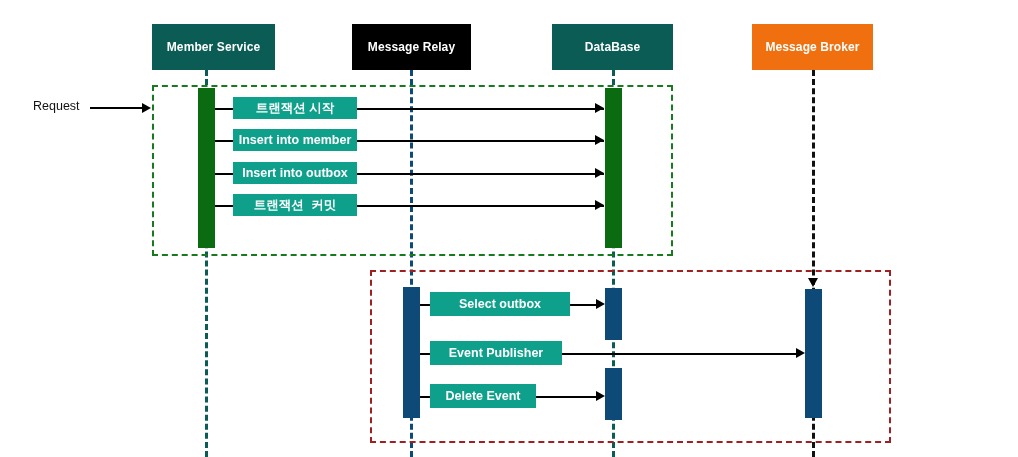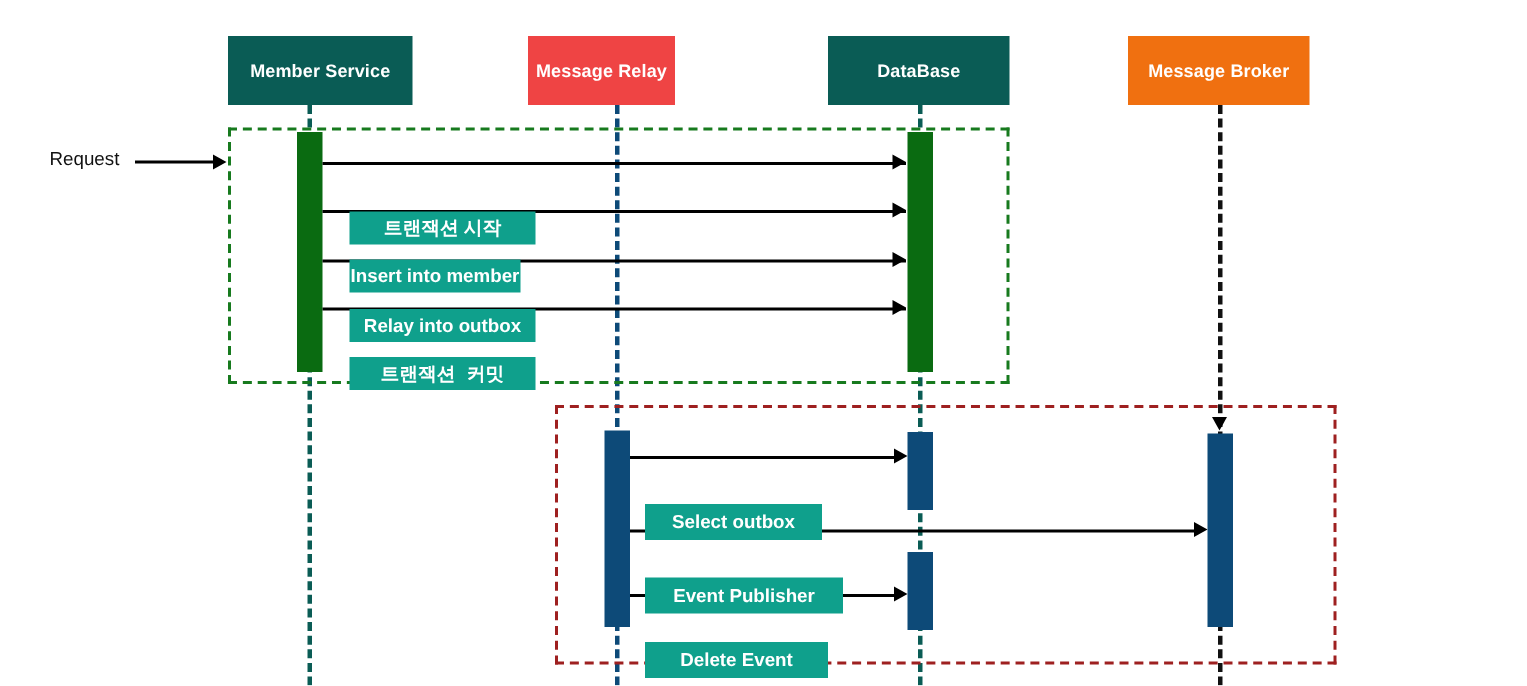"Message Relay" div.participant { background: #ef4444 -> #000000; width: 98px -> 119px }
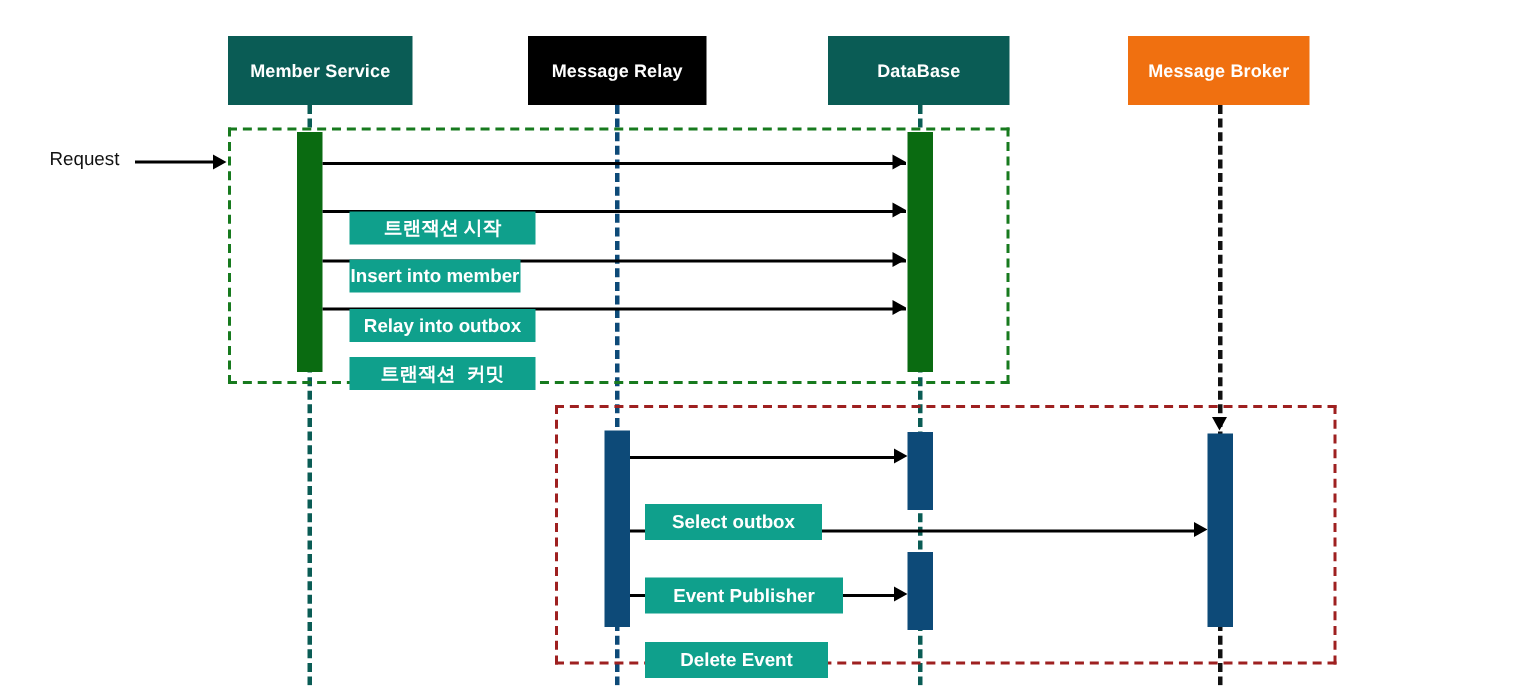"트랜잭션 시작" .msg-label { margin-top: 44px -> none }
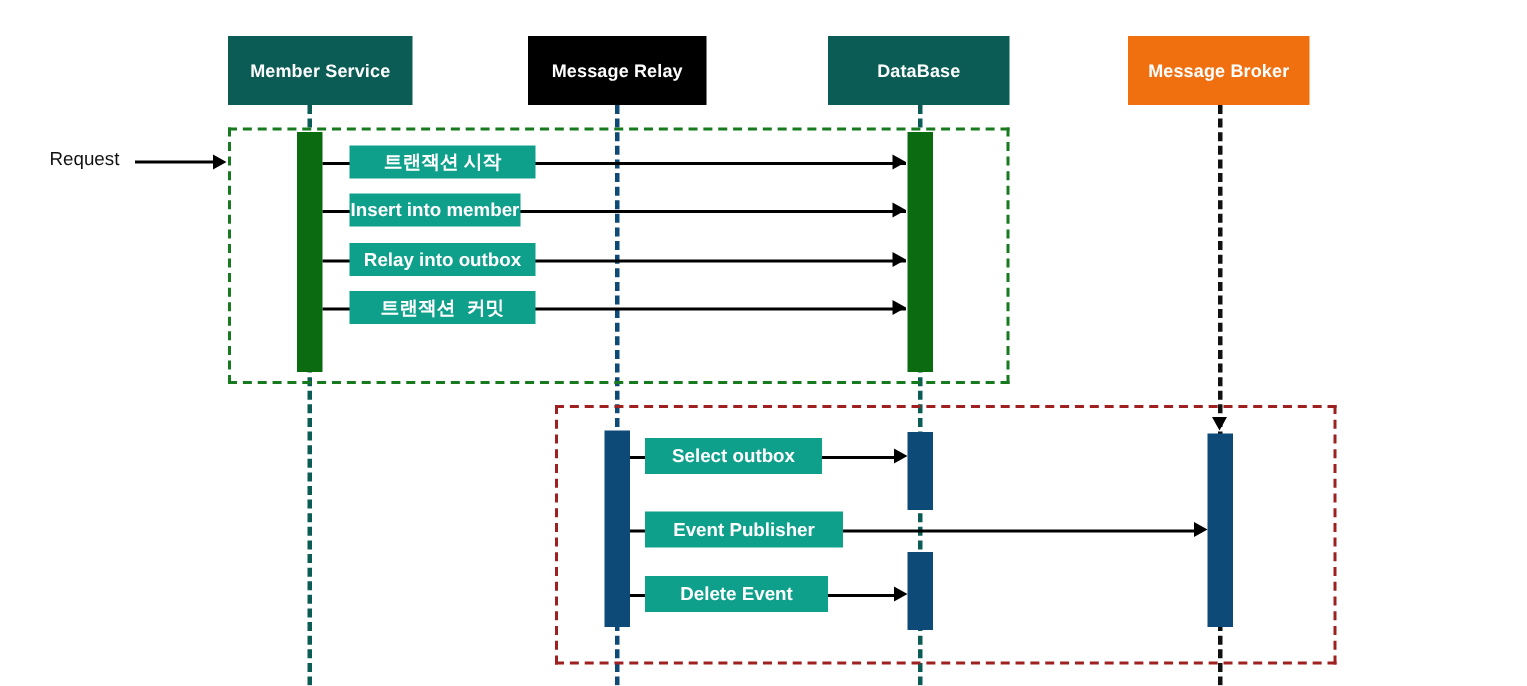"Insert into member" div.msg-label { width: 114px -> 124px }
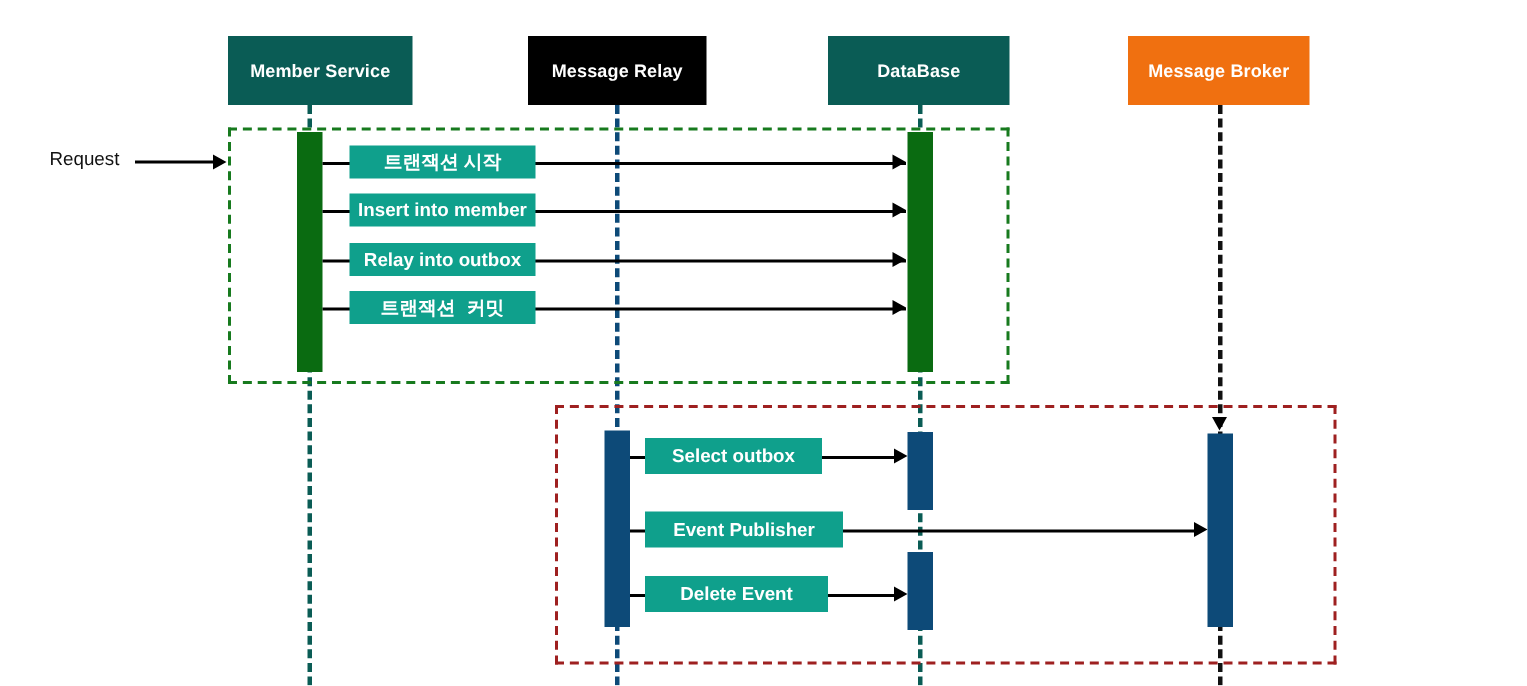"Relay into outbox" div.msg-label { text: Relay -> Insert }
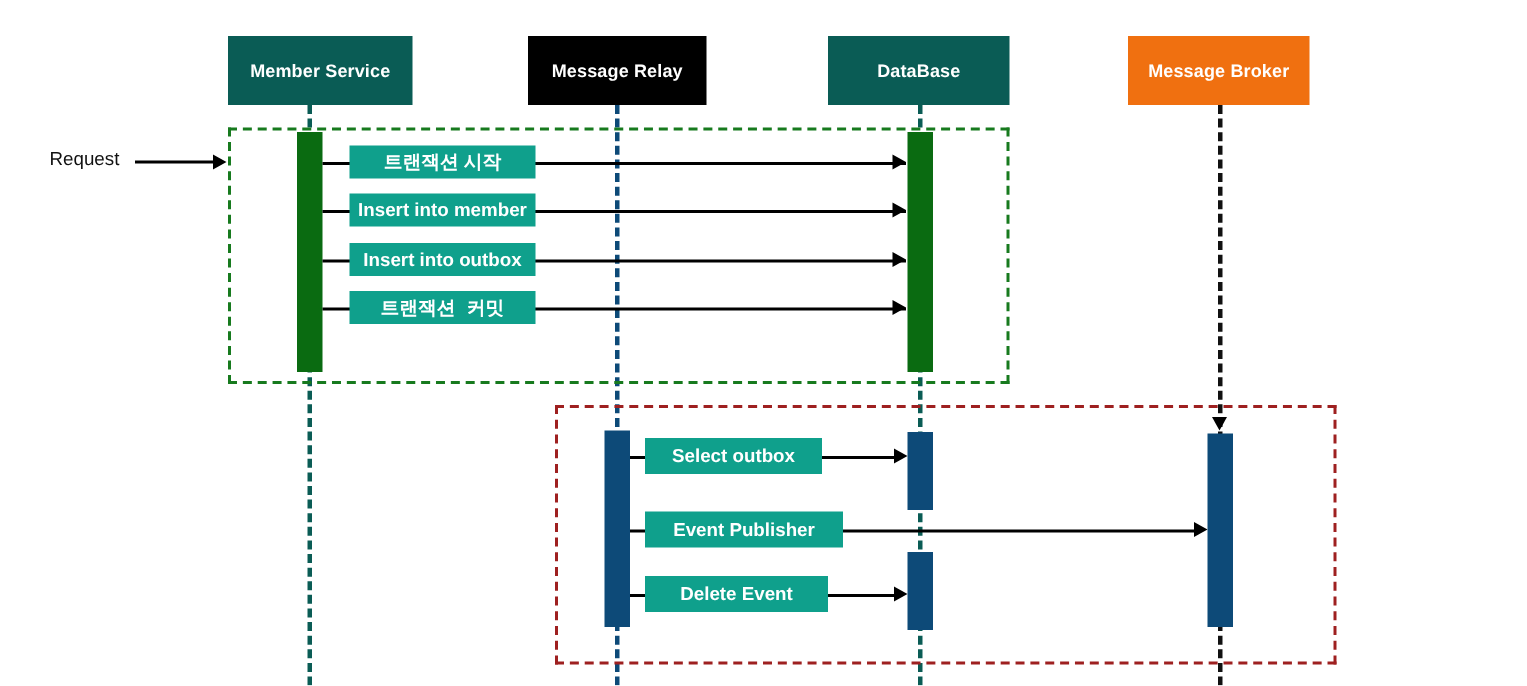"Select outbox" div.msg-label { width: 118px -> 140px }
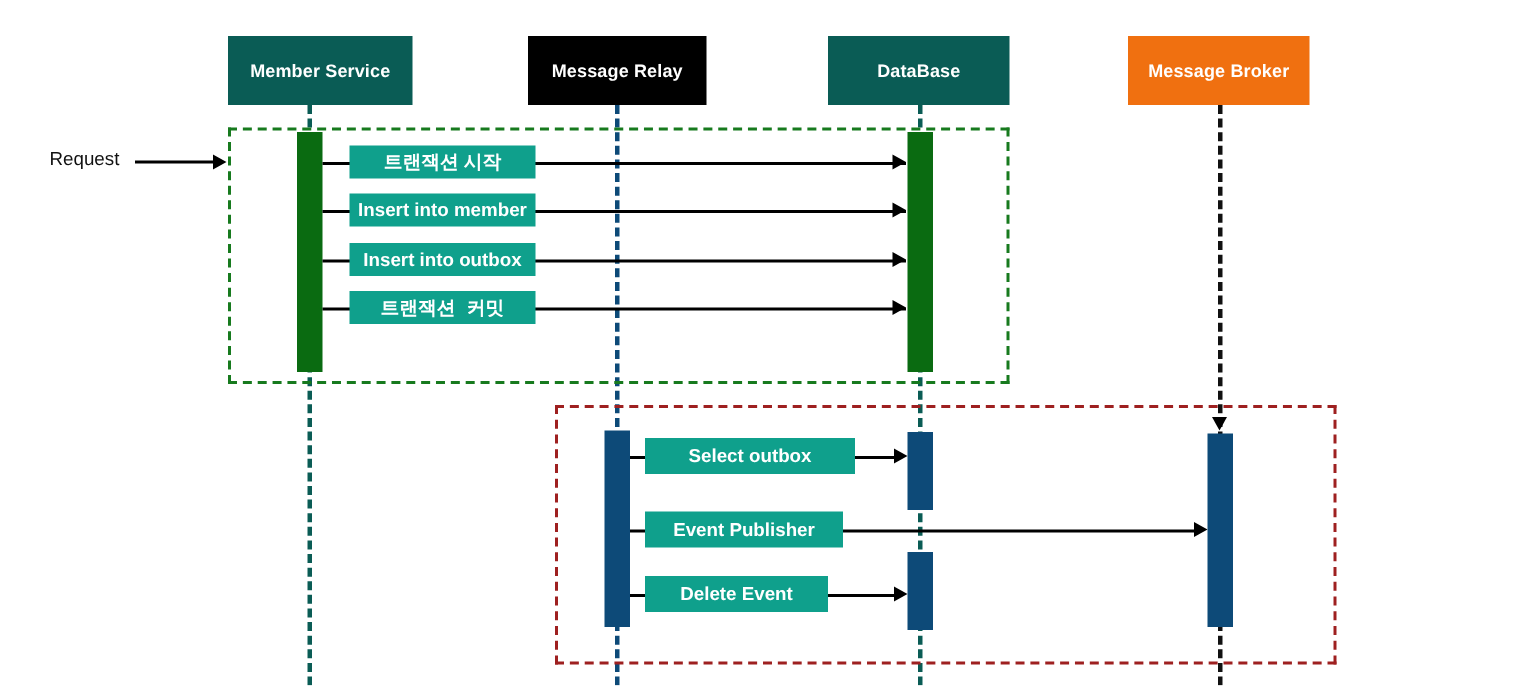"Delete Event" div.msg-label { width: 122px -> 106px }
